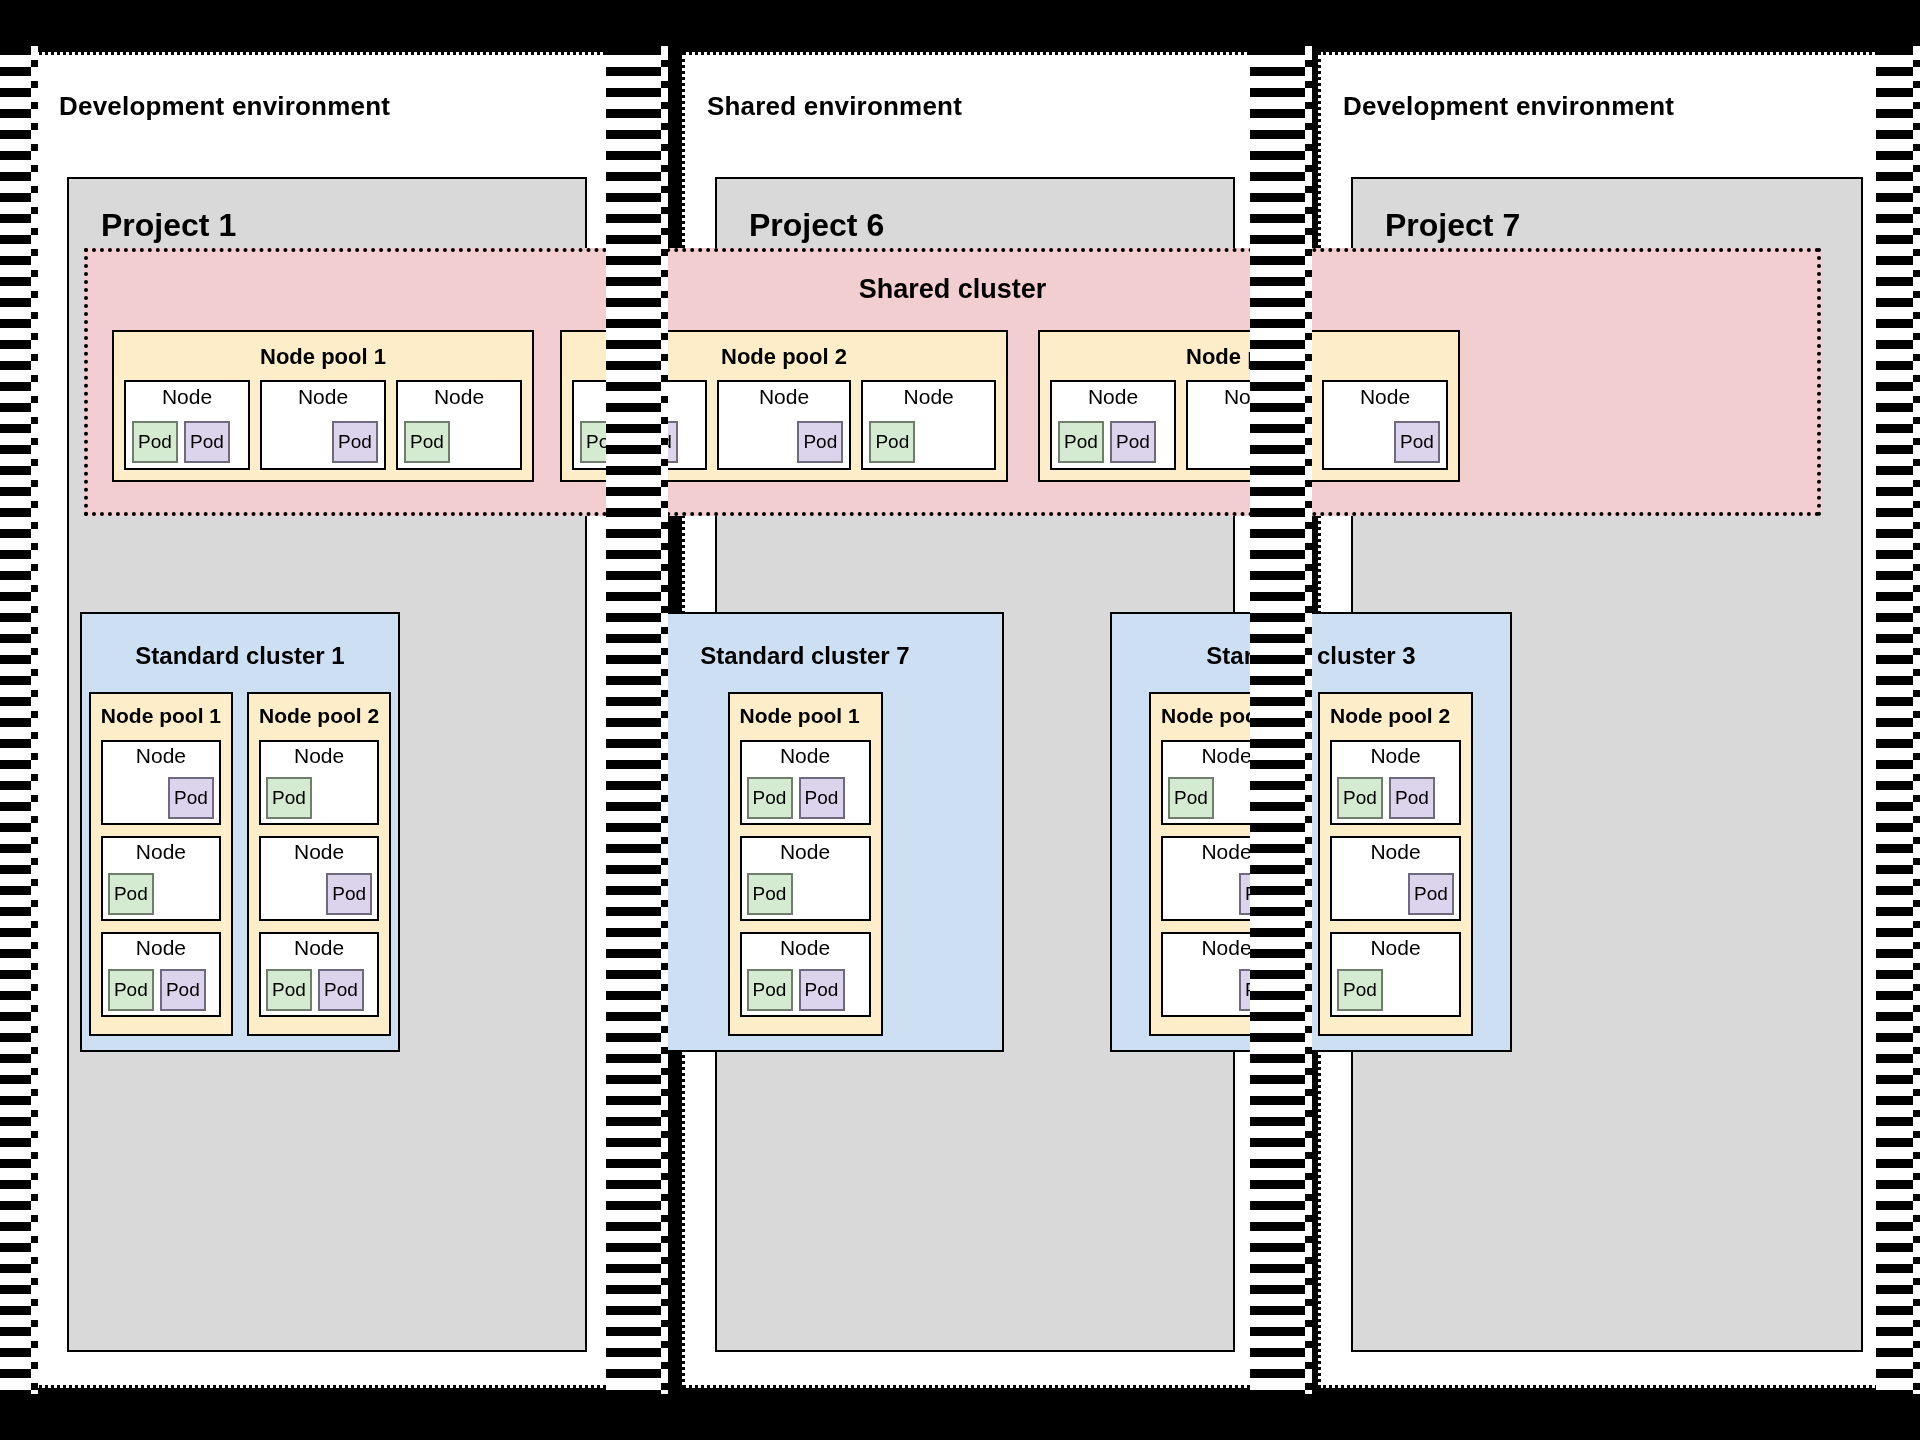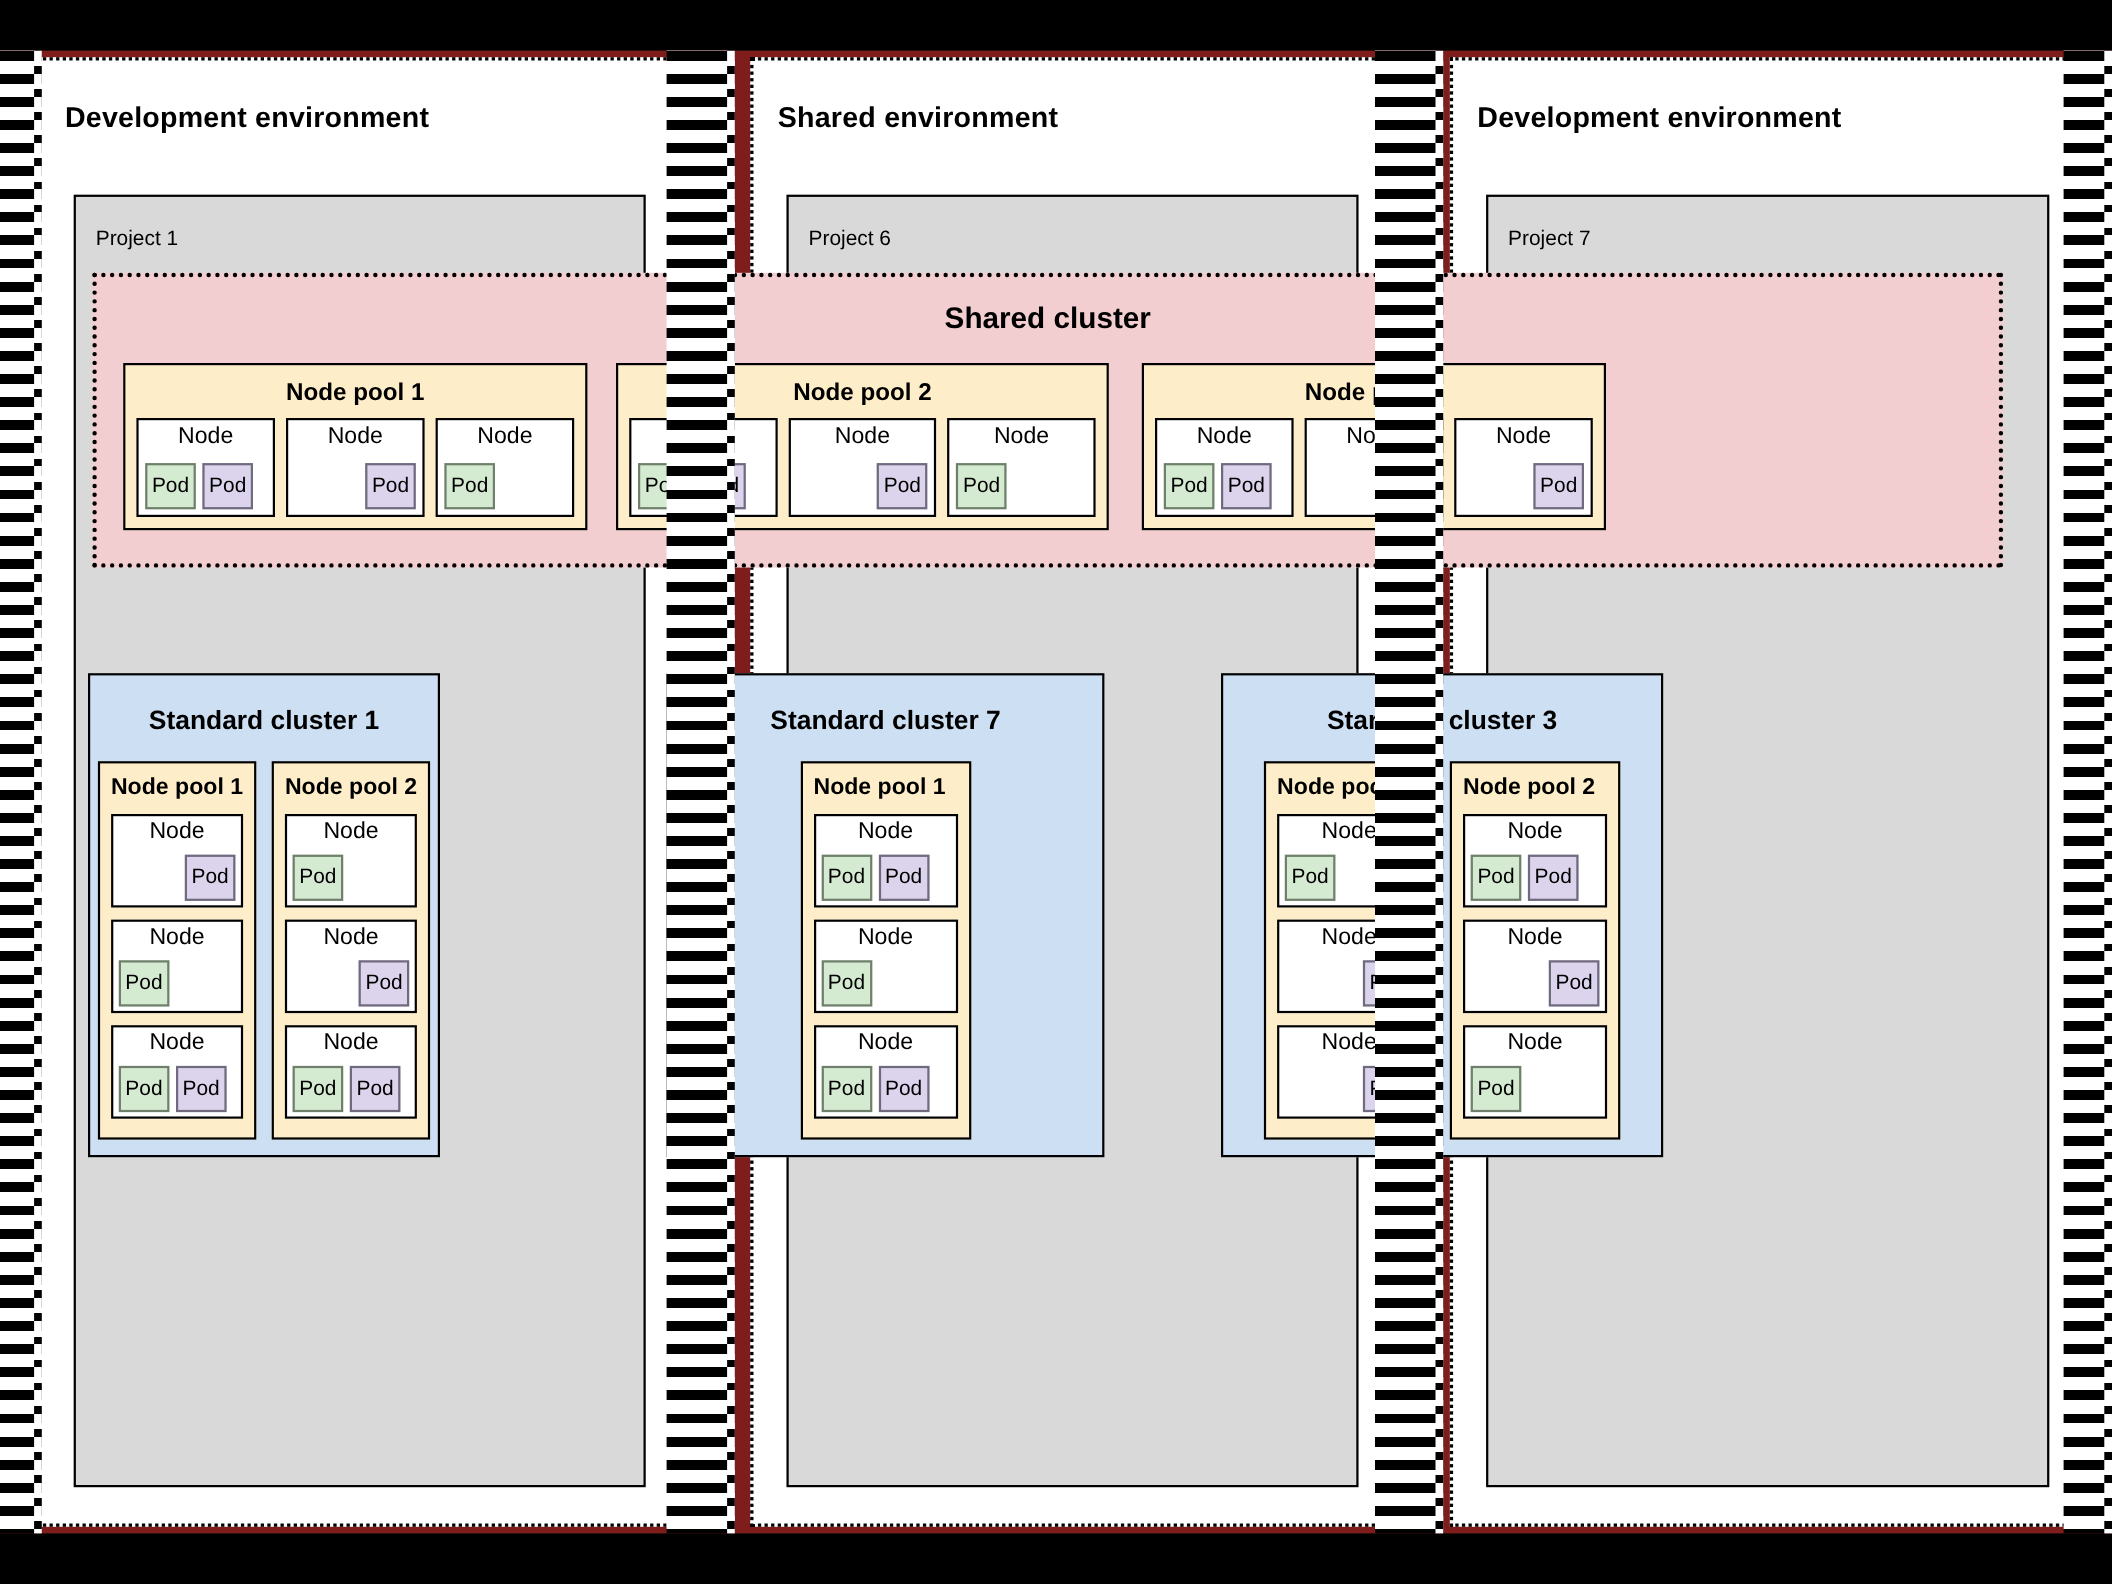"Development environment" #stage { background: #7f1d1d -> #000000 }
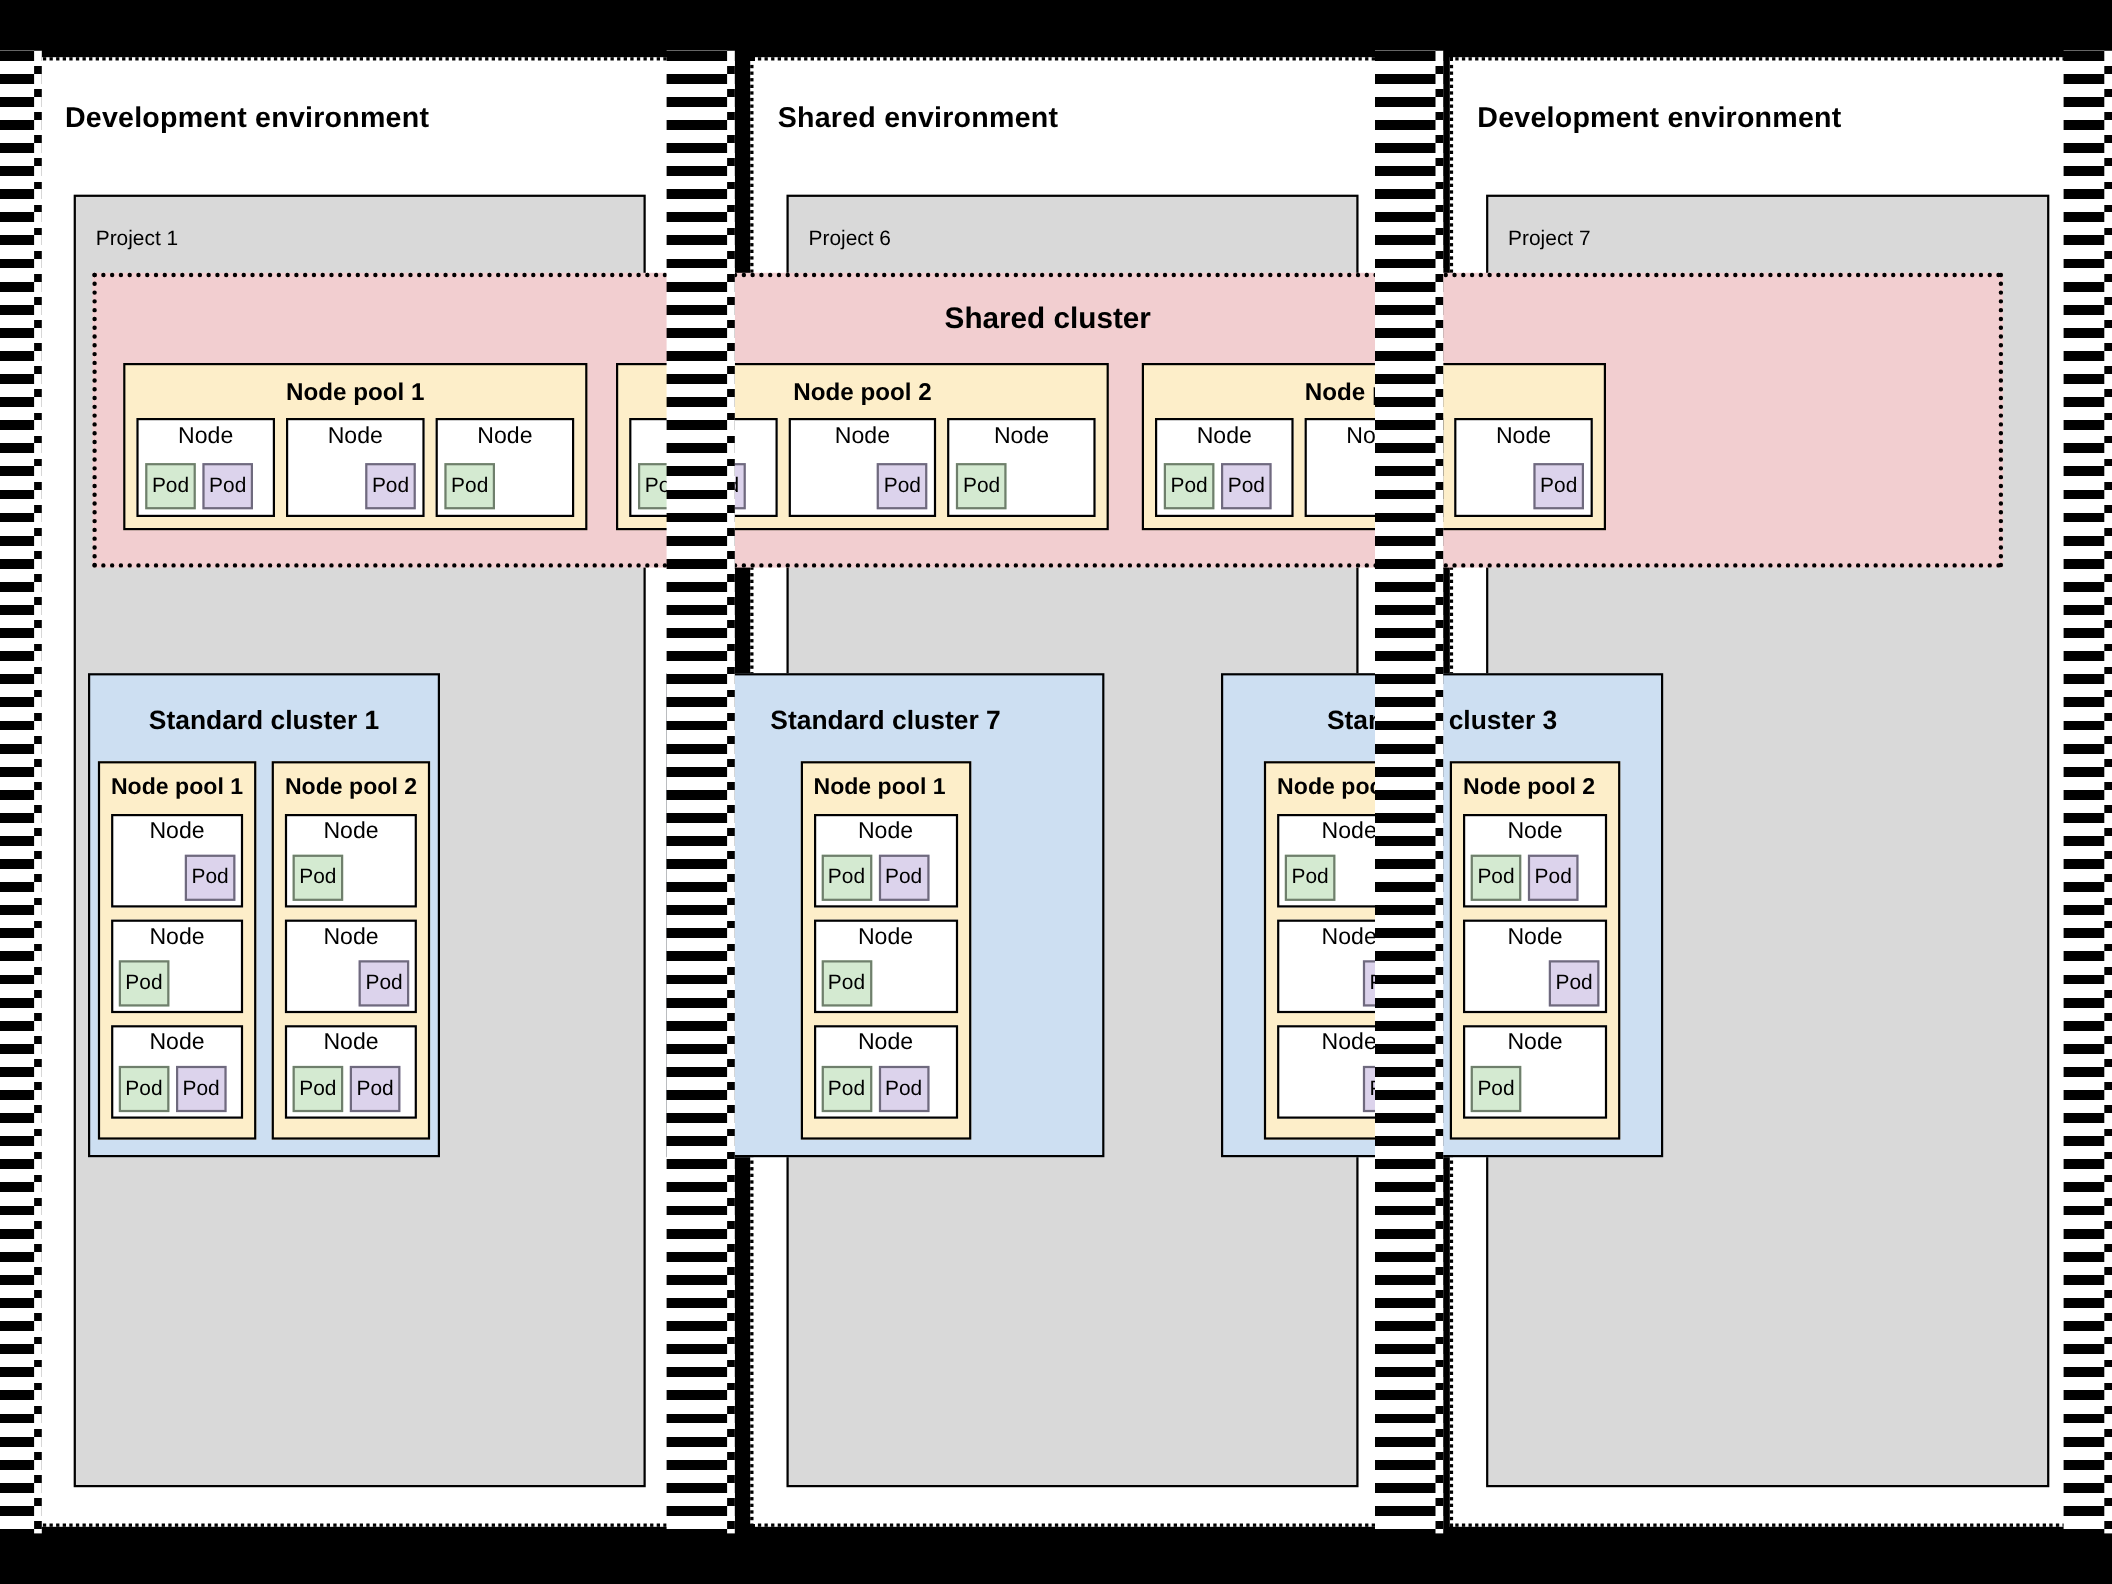"Project 1" .project-title { font-size: 19px -> 32px; font-weight: normal -> bold; left: 18px -> 32px }
